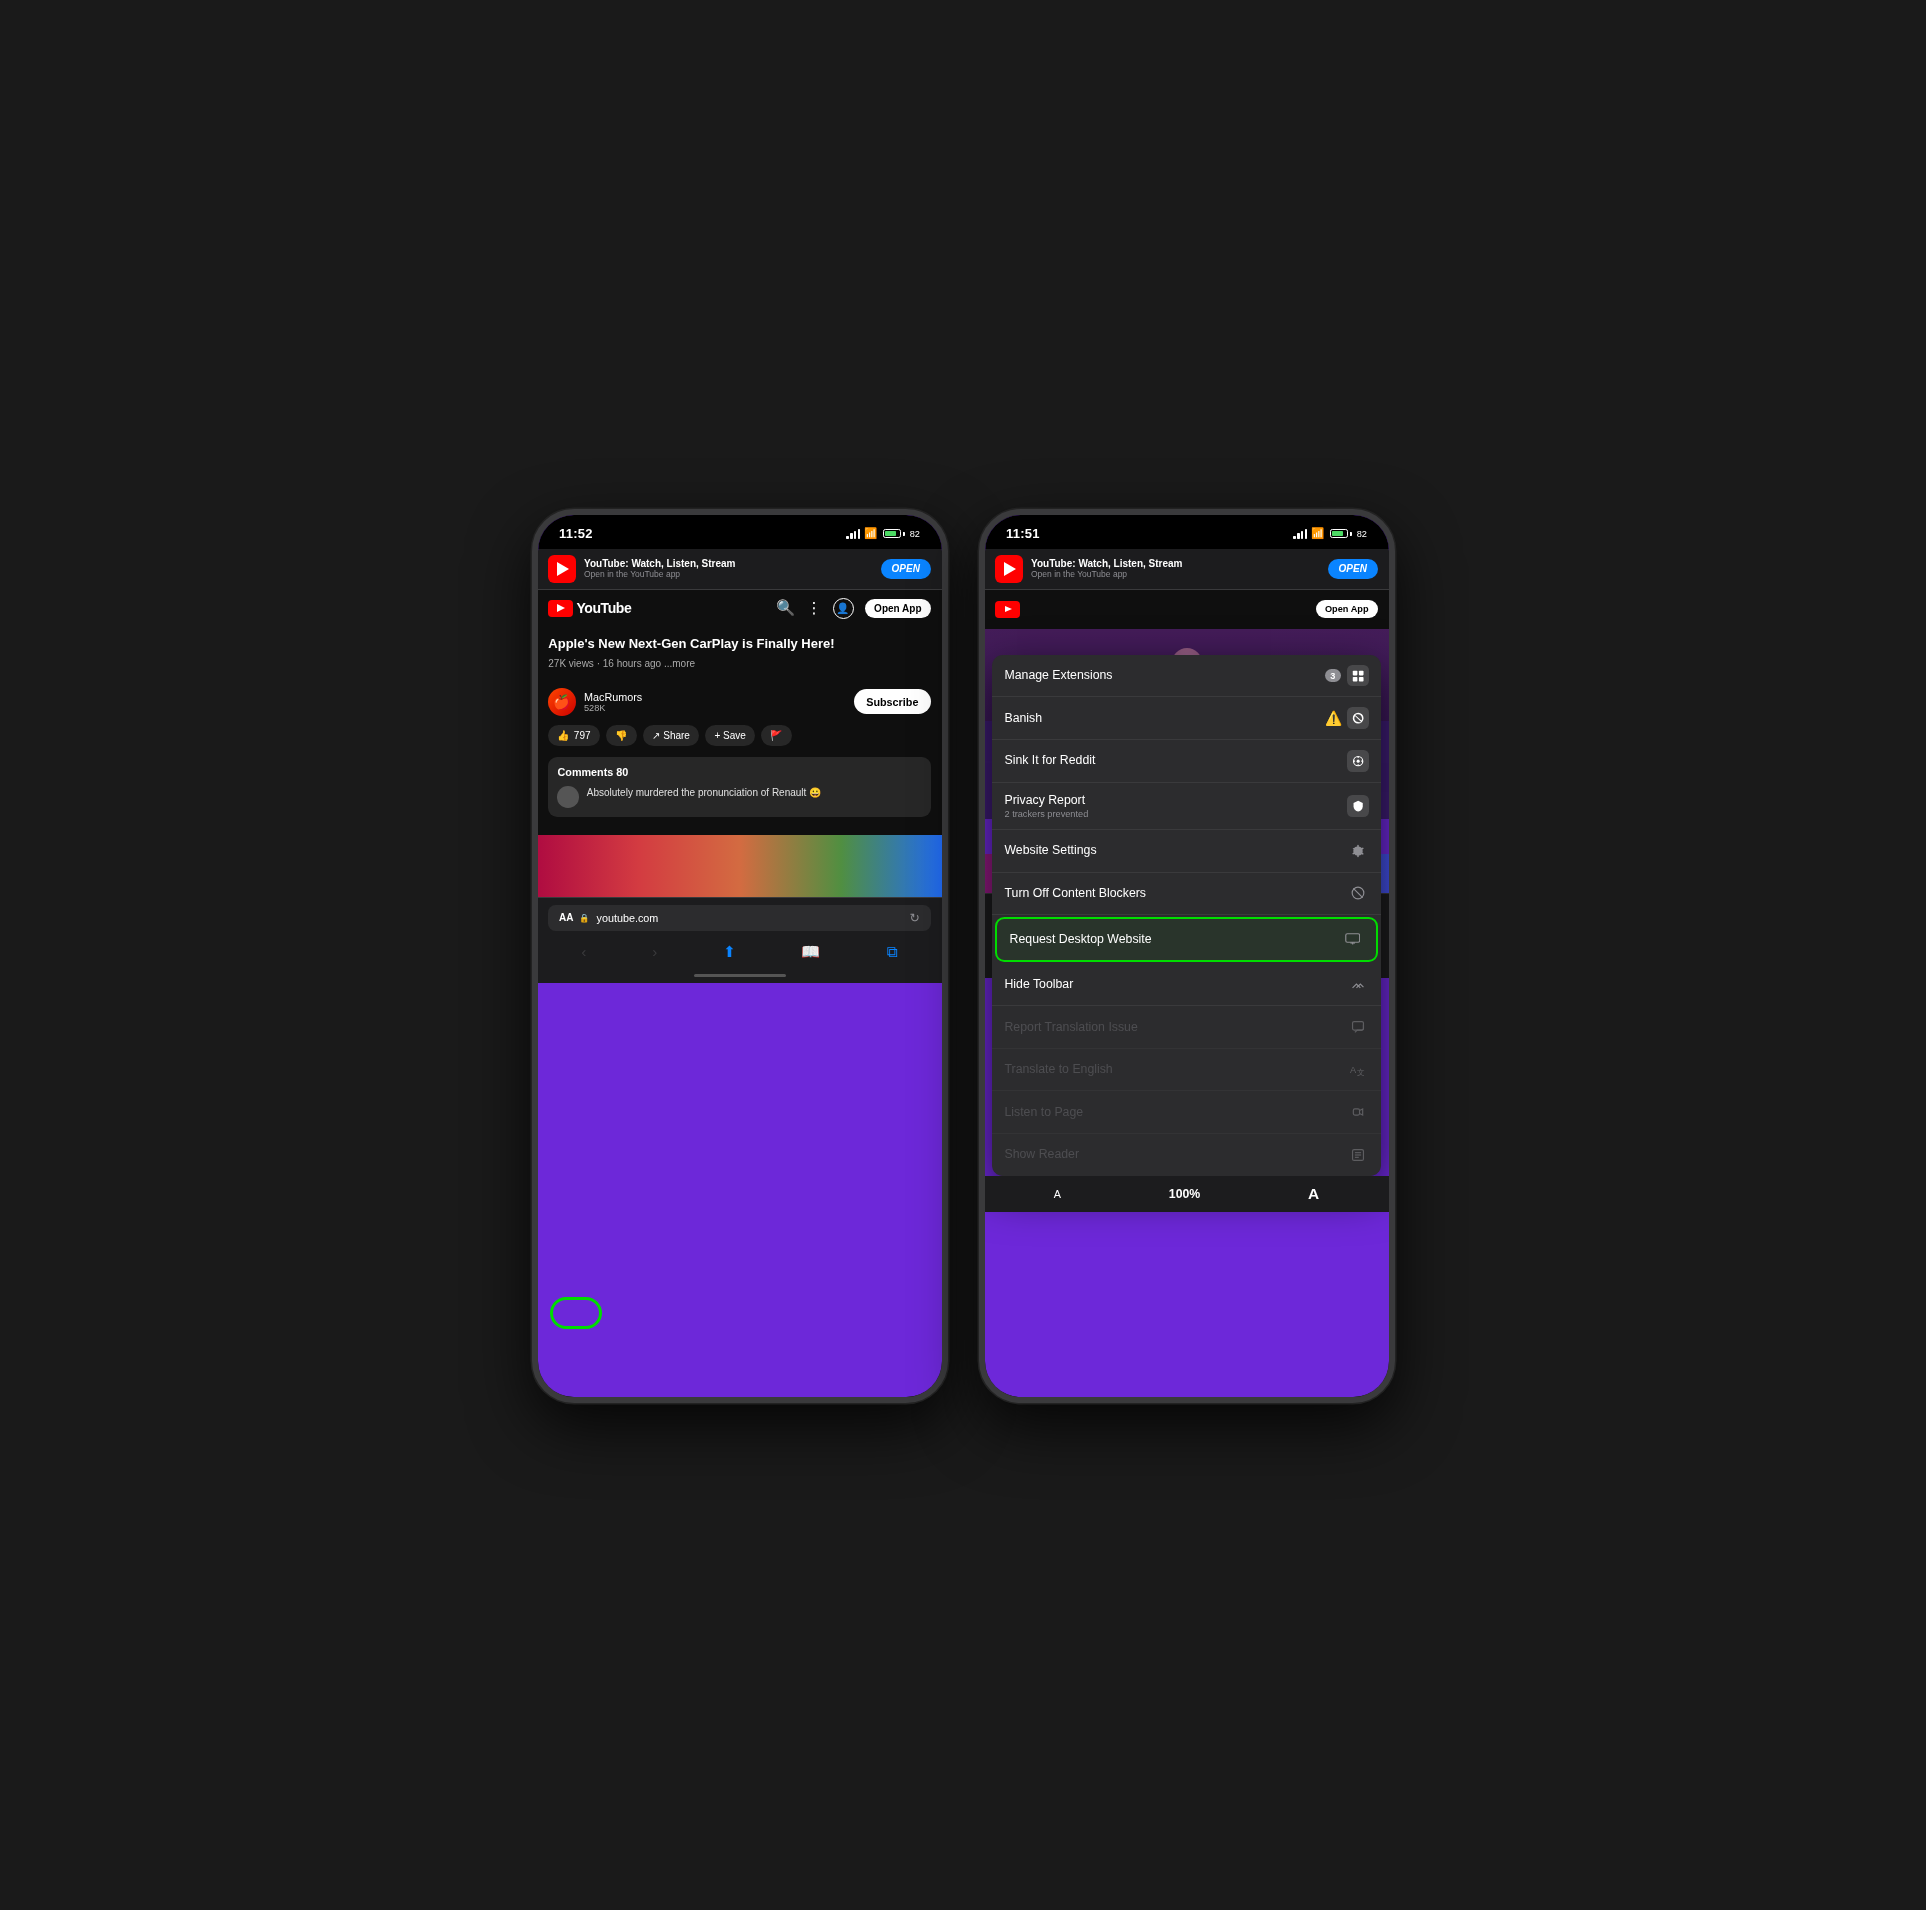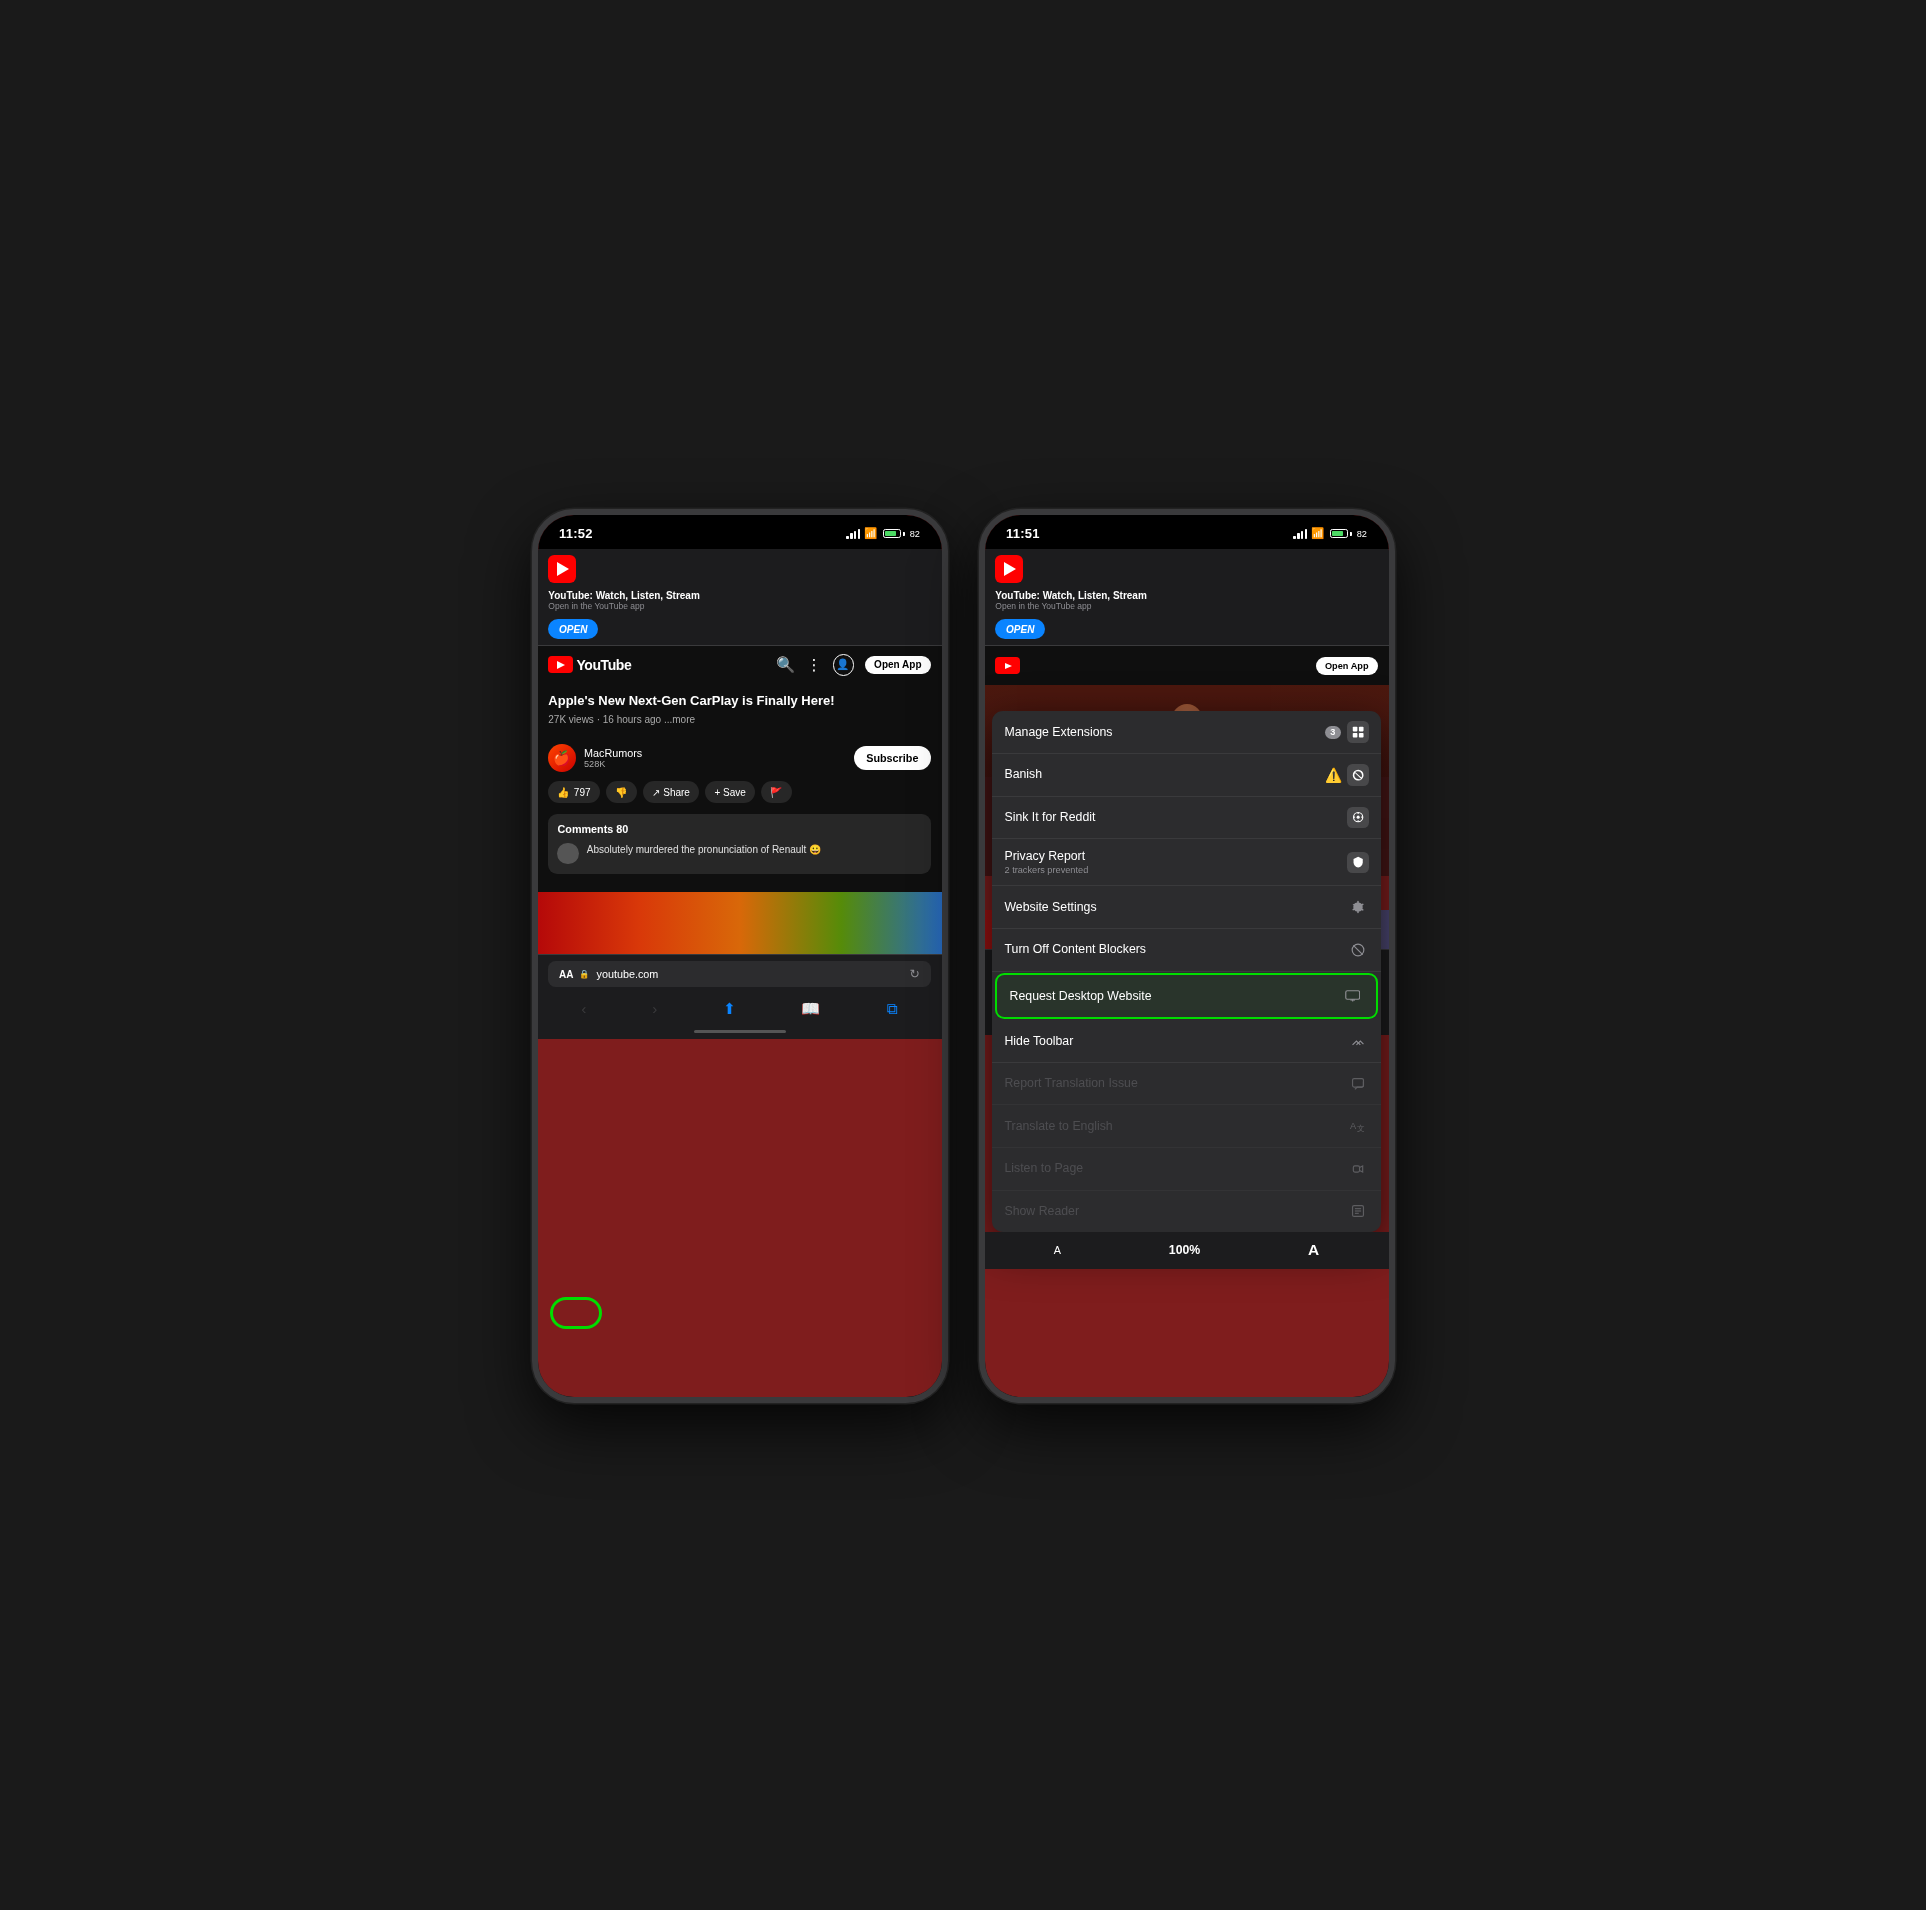"11:52" .phone-inner { background: #7f1d1d -> #6d28d9 }
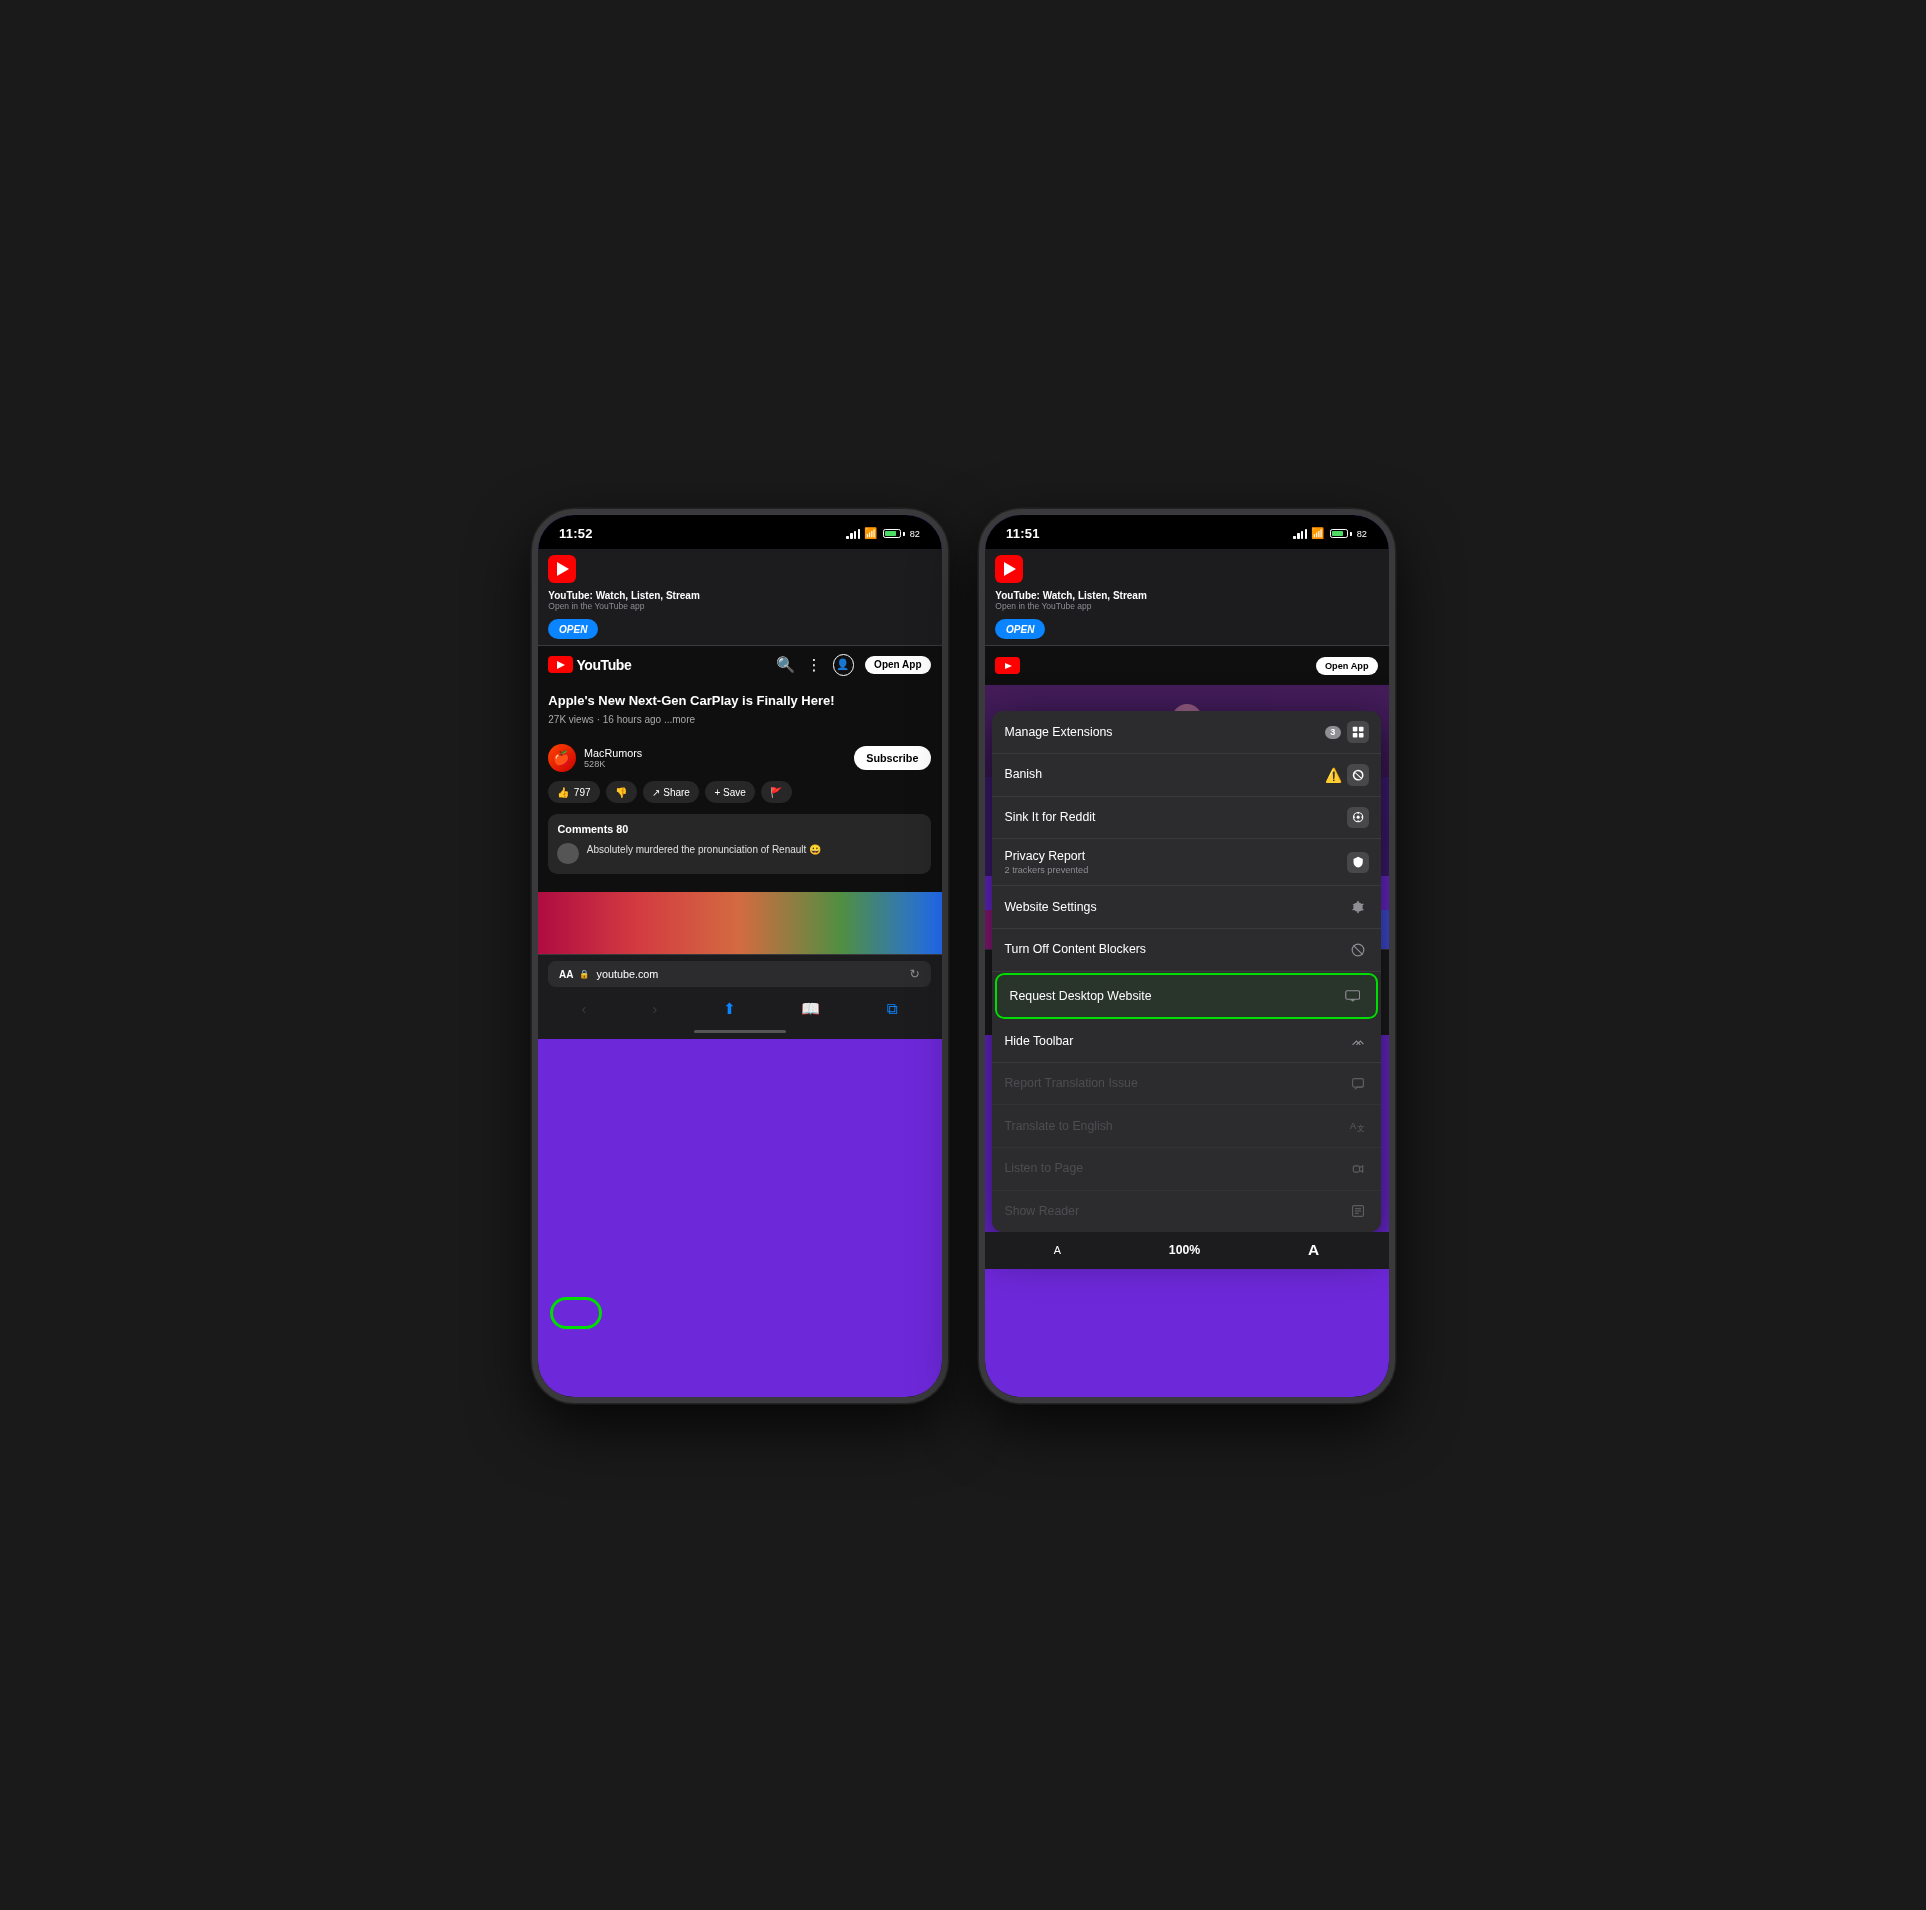"YouTube: Watch, Listen, Stream" .app-banner { align-items: flex-start -> center; flex-direction: column -> none }
